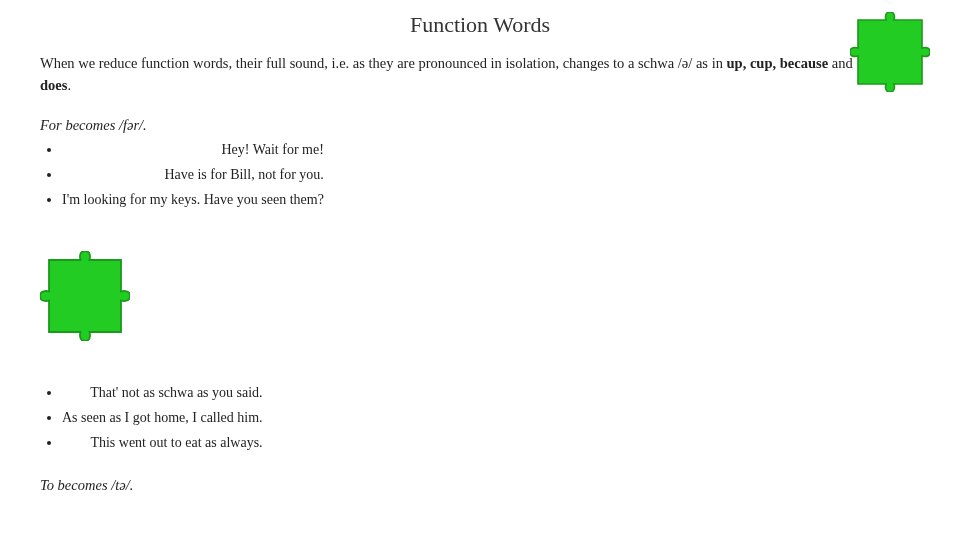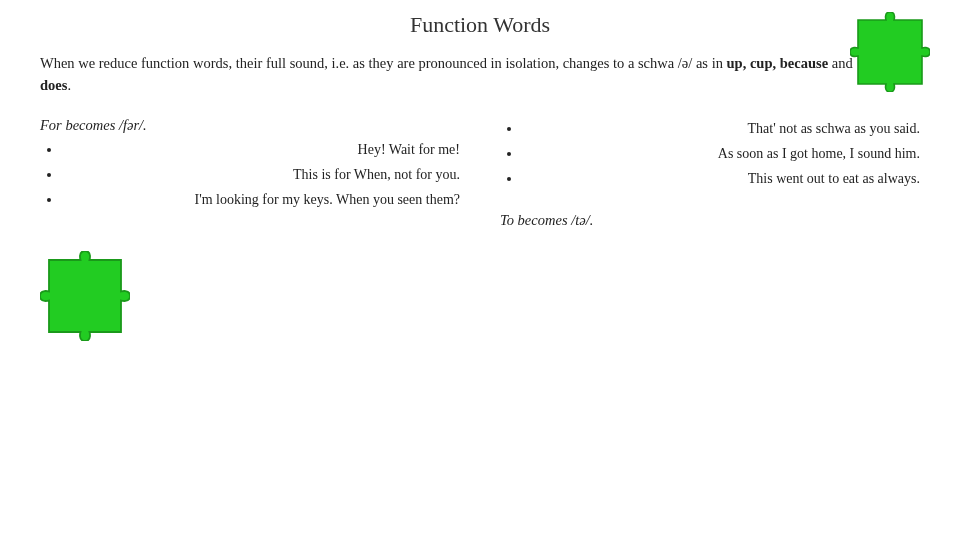"For becomes /fər/." .two-col { flex-direction: none -> column }
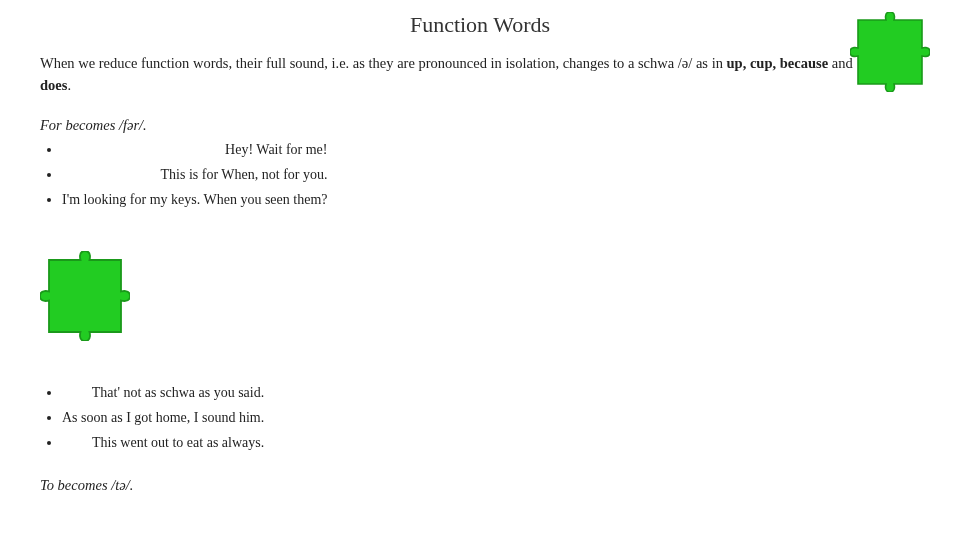"This is for When, not" li { text: This is for When -> Have is for Bill }
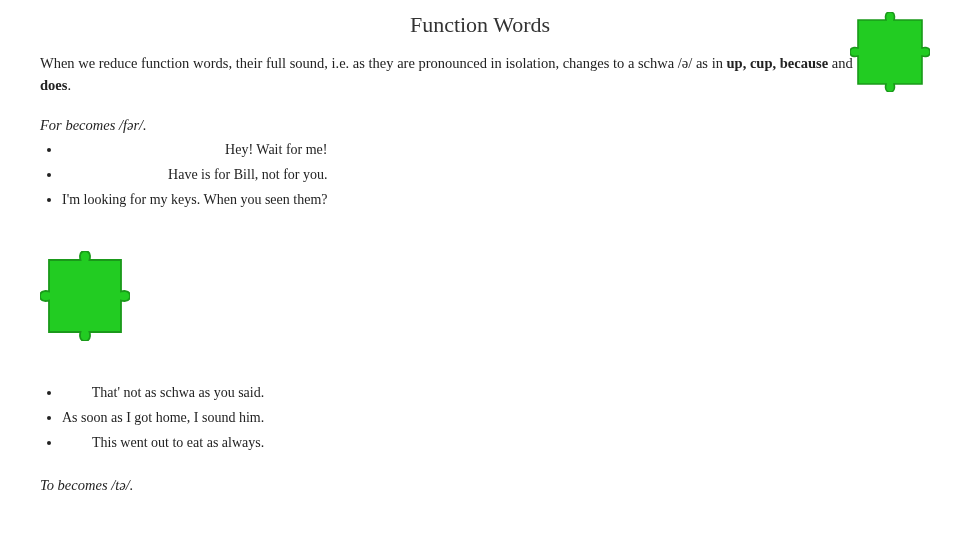"I'm looking for my keys." li { text: When -> Have }
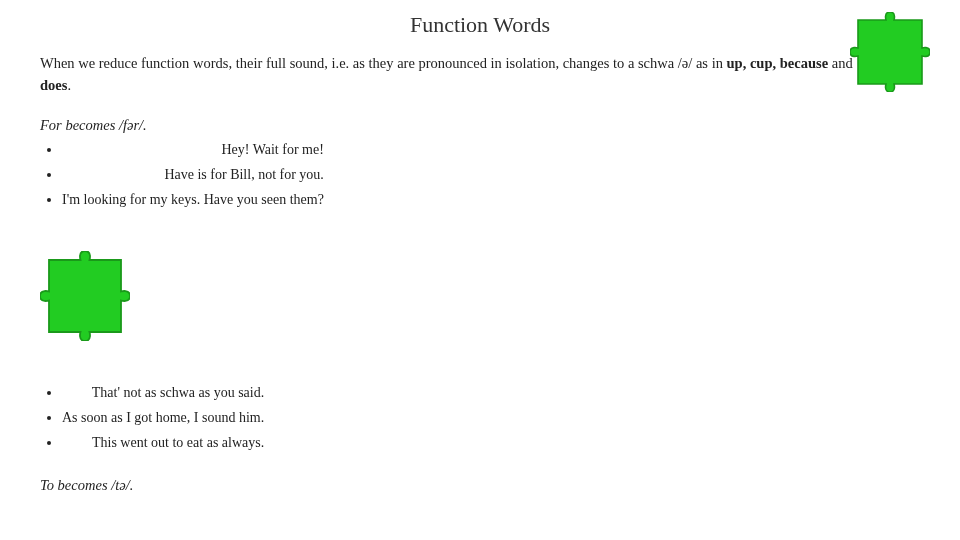"As soon as I got" li { text: soon as I got home, I sound -> seen as I got home, I called }
